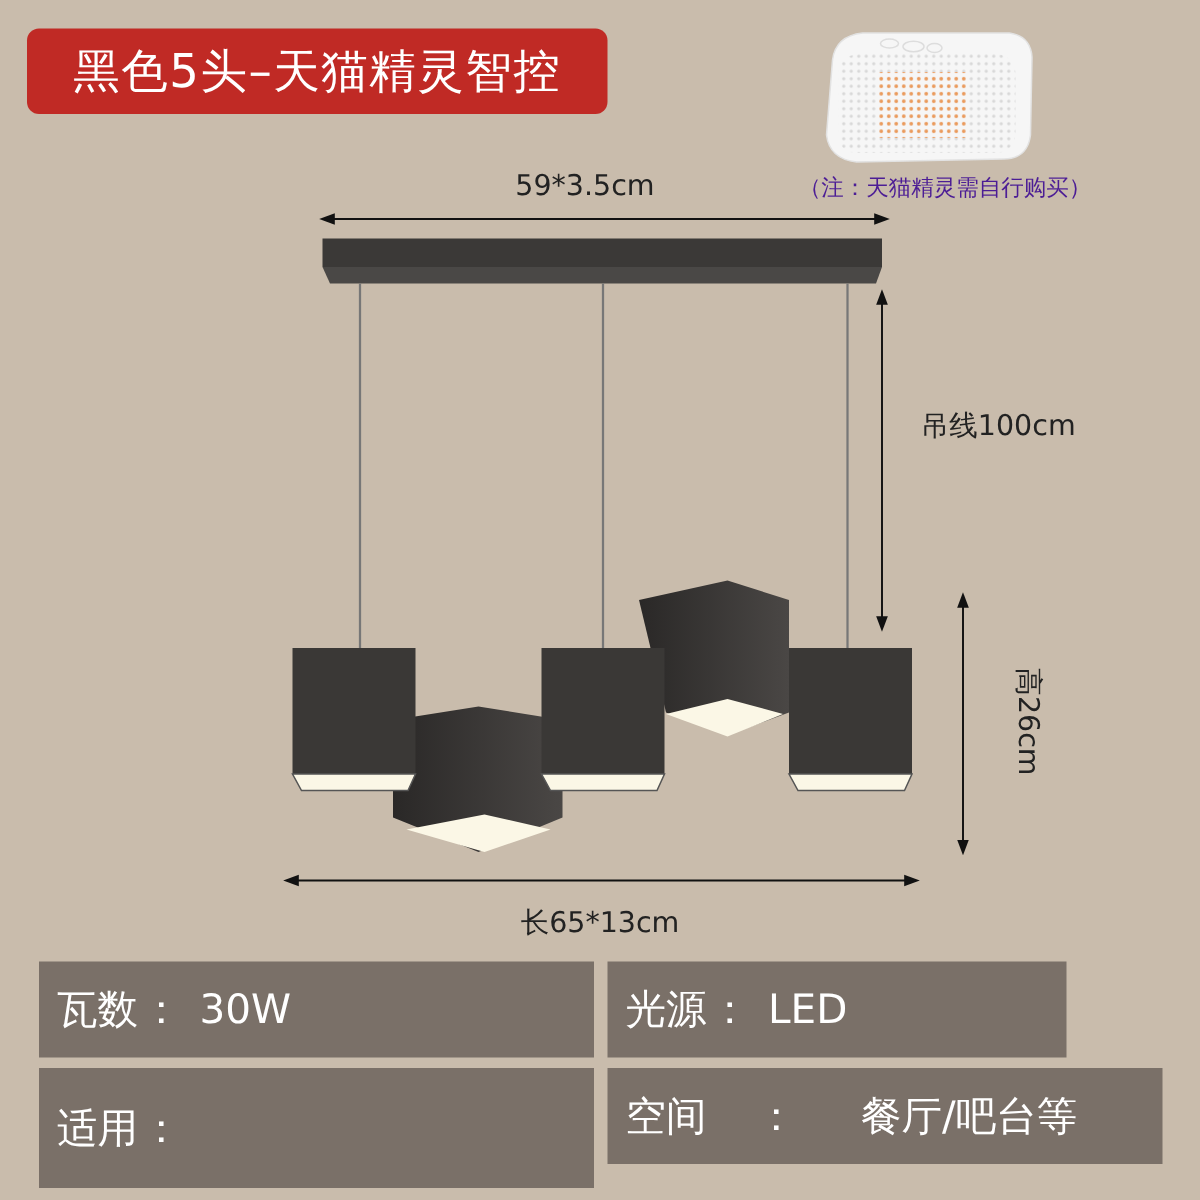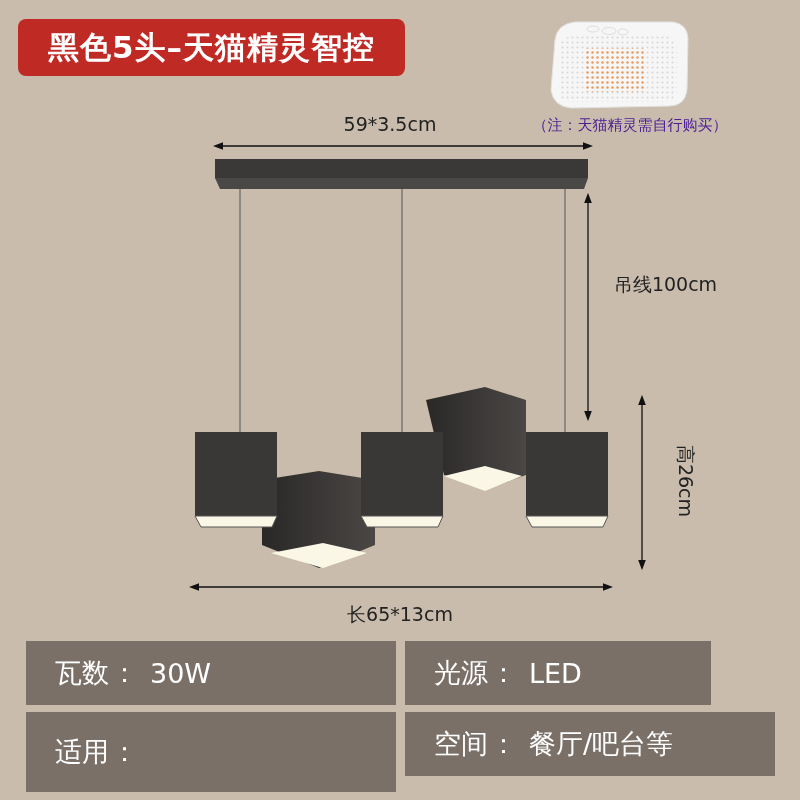"黑色5头–天猫精灵智控" .title-badge { font-weight: bold -> normal }
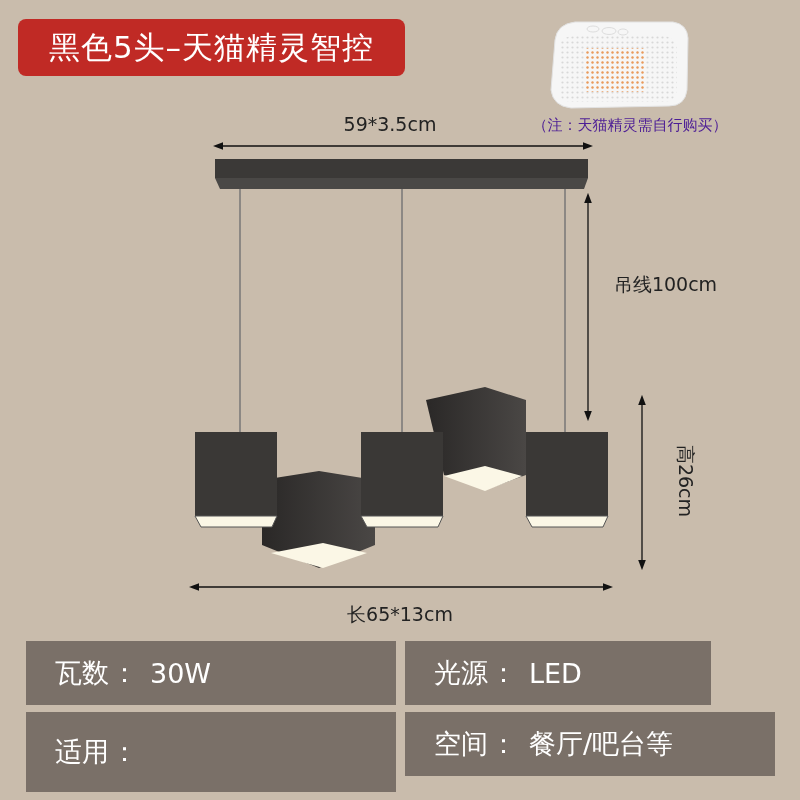"瓦数" .spec-cell { padding-left: 29px -> 12px }
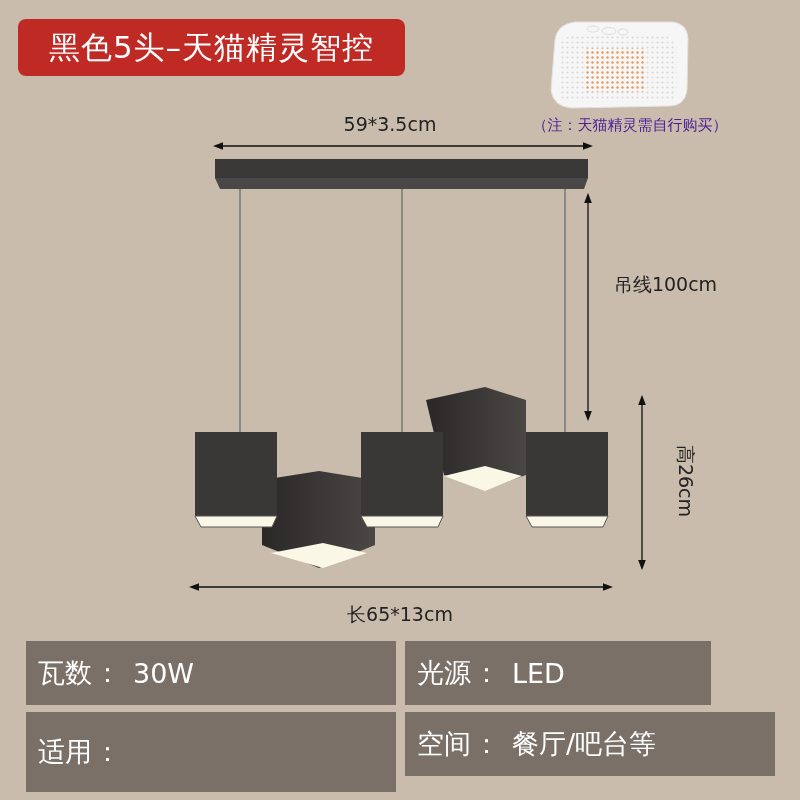"空间" div.abs { gap: none -> 31px }
